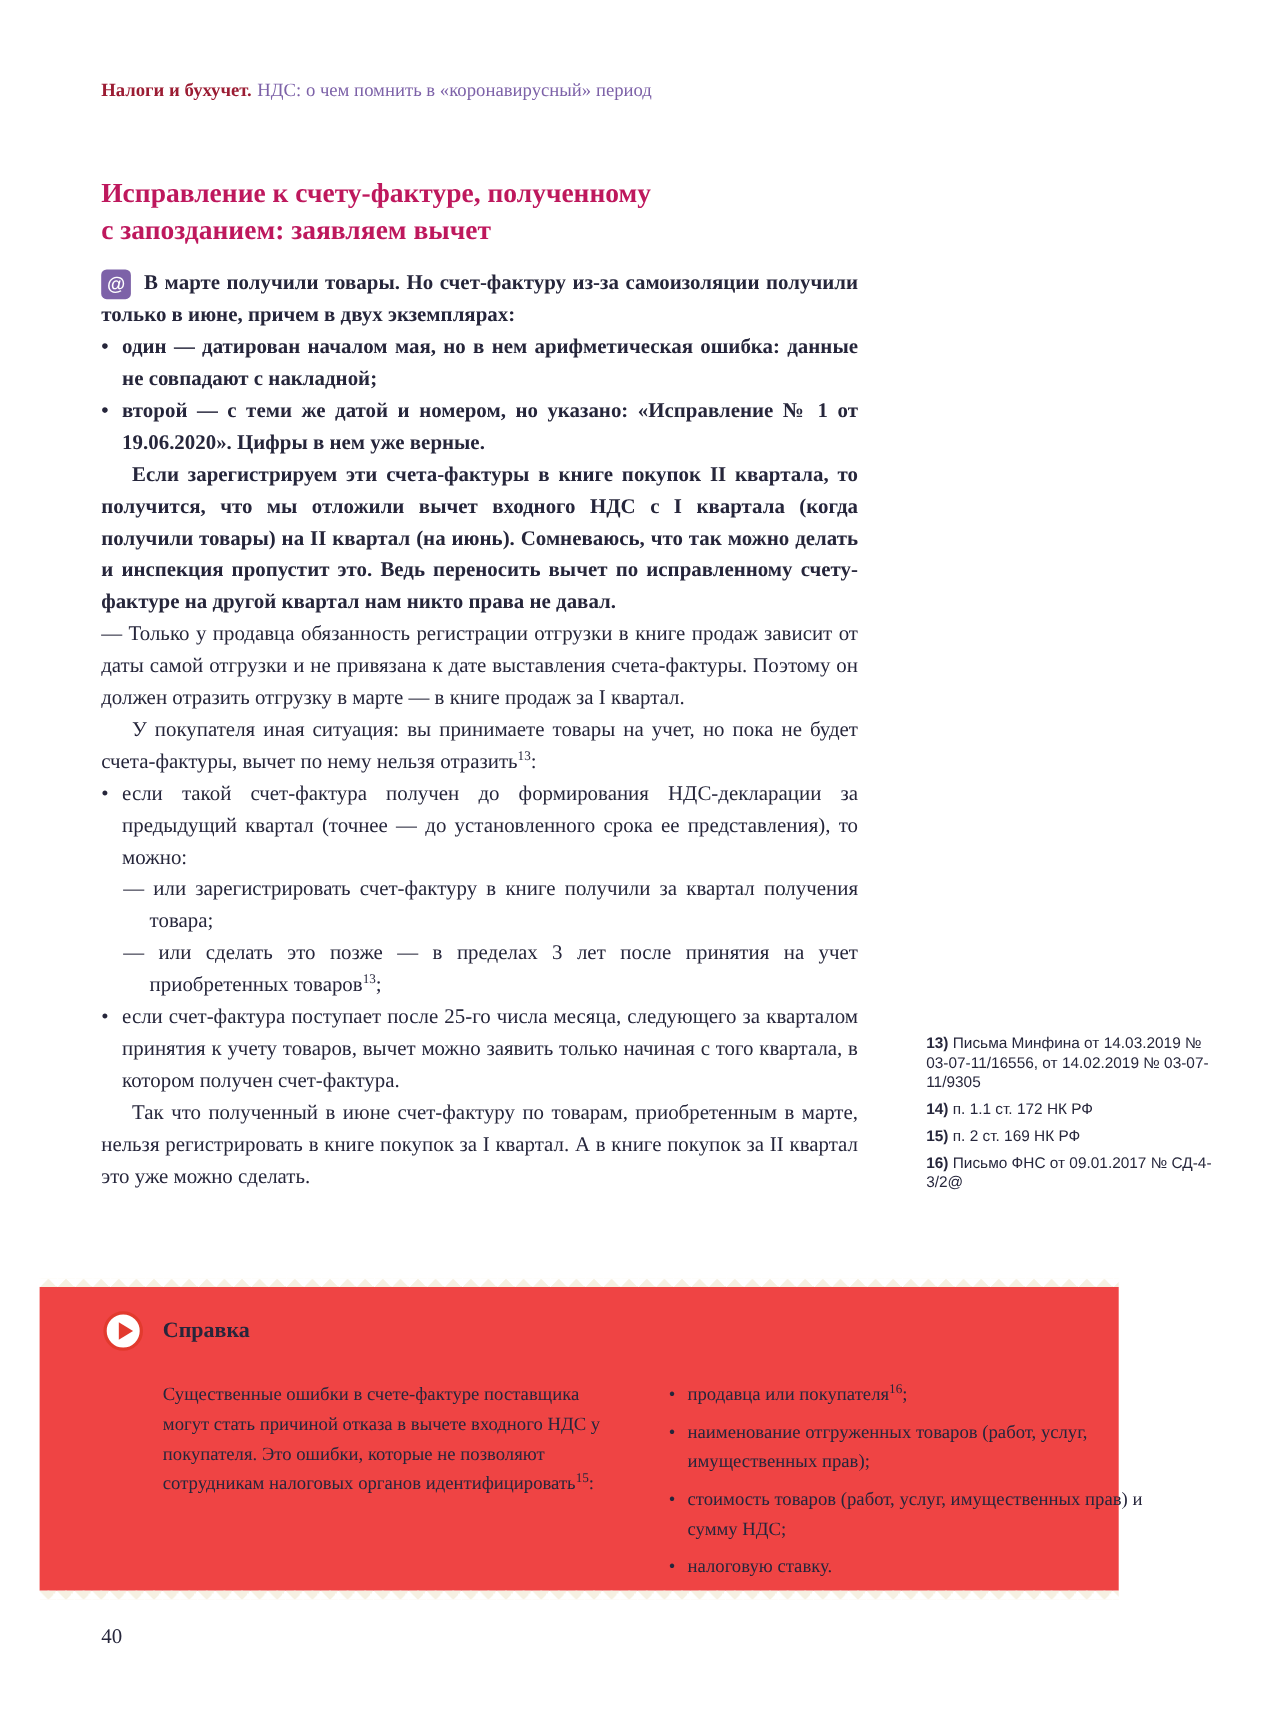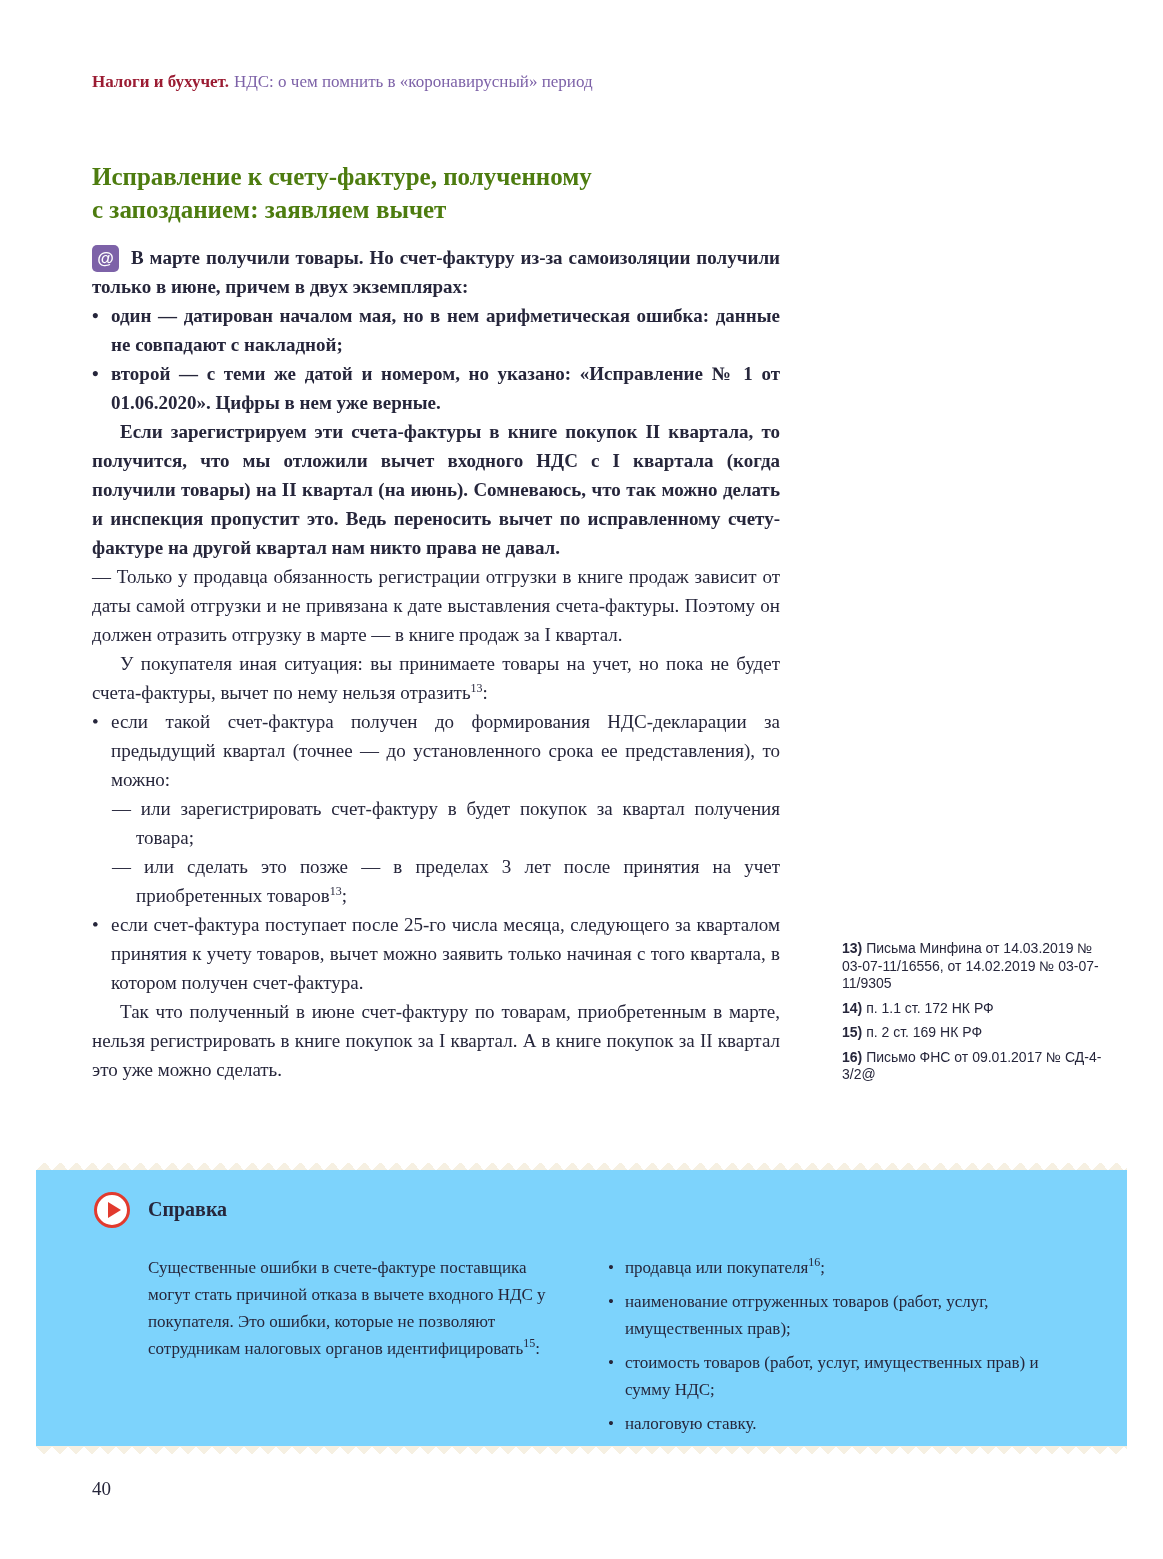"Исправление к счету-фактуре, полученному" .article-title { color: #4d7c0f -> #be185d }
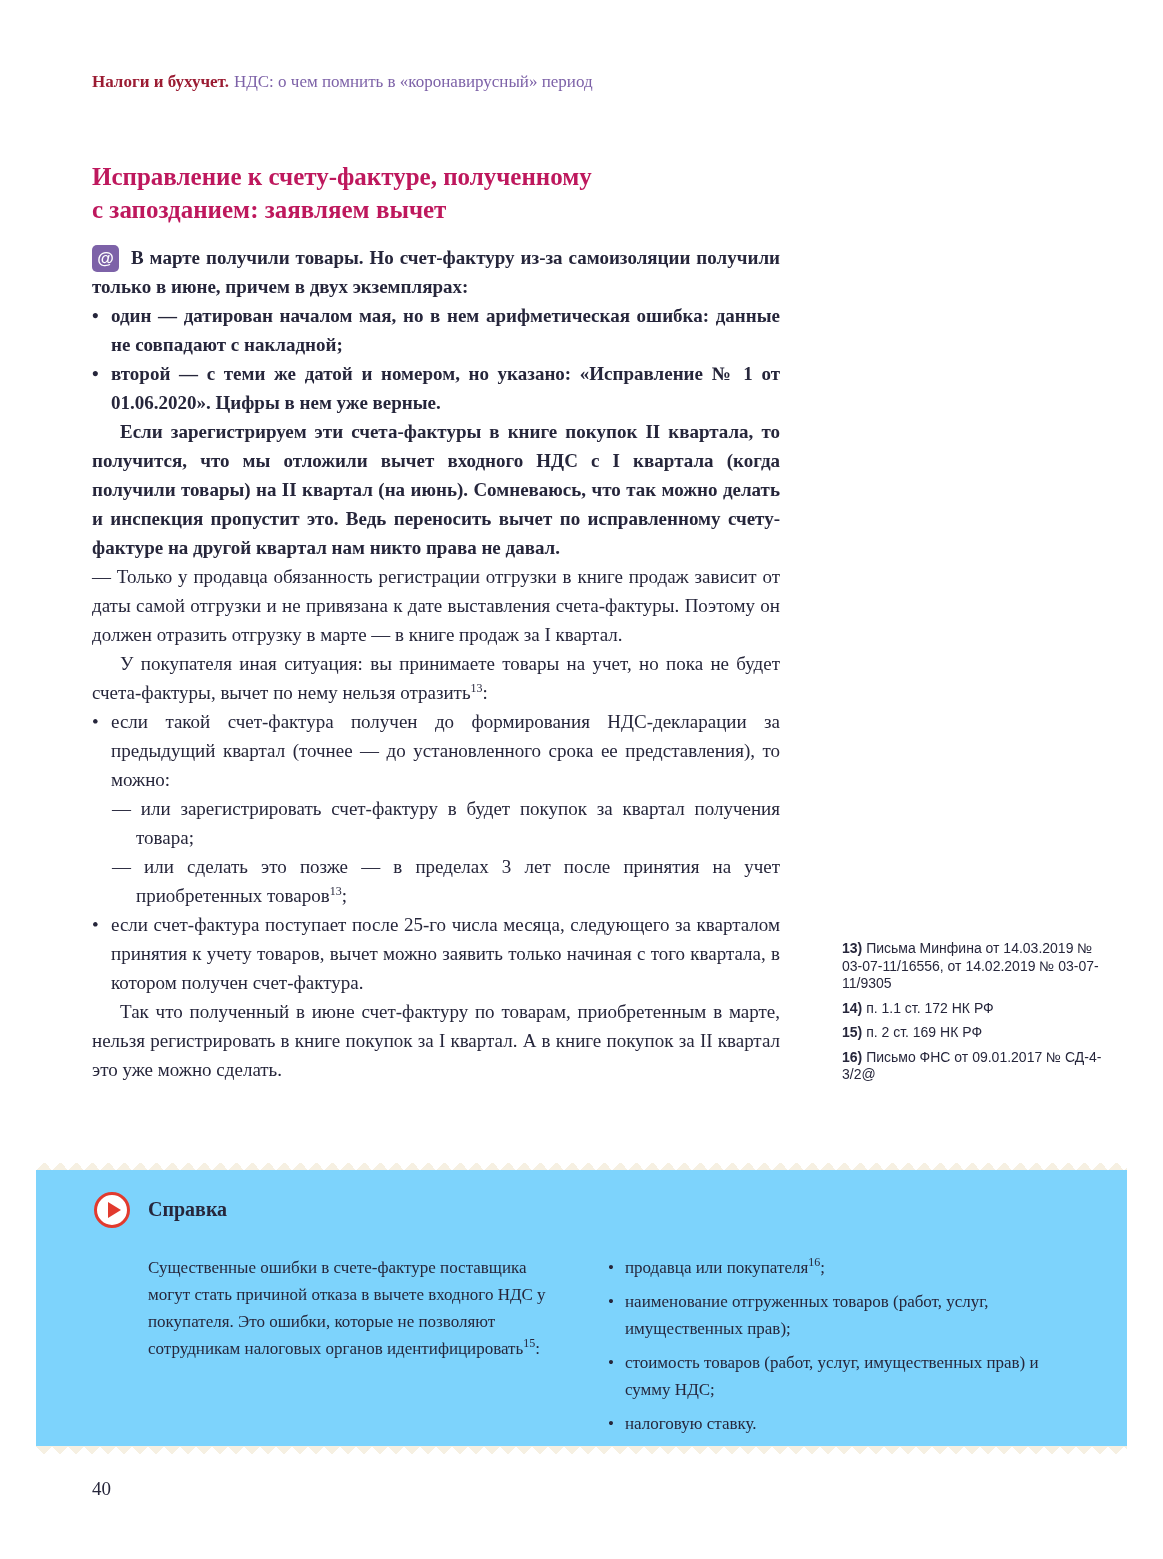"второй — с теми же" span { text: 01.06.2020 -> 19.06.2020 }
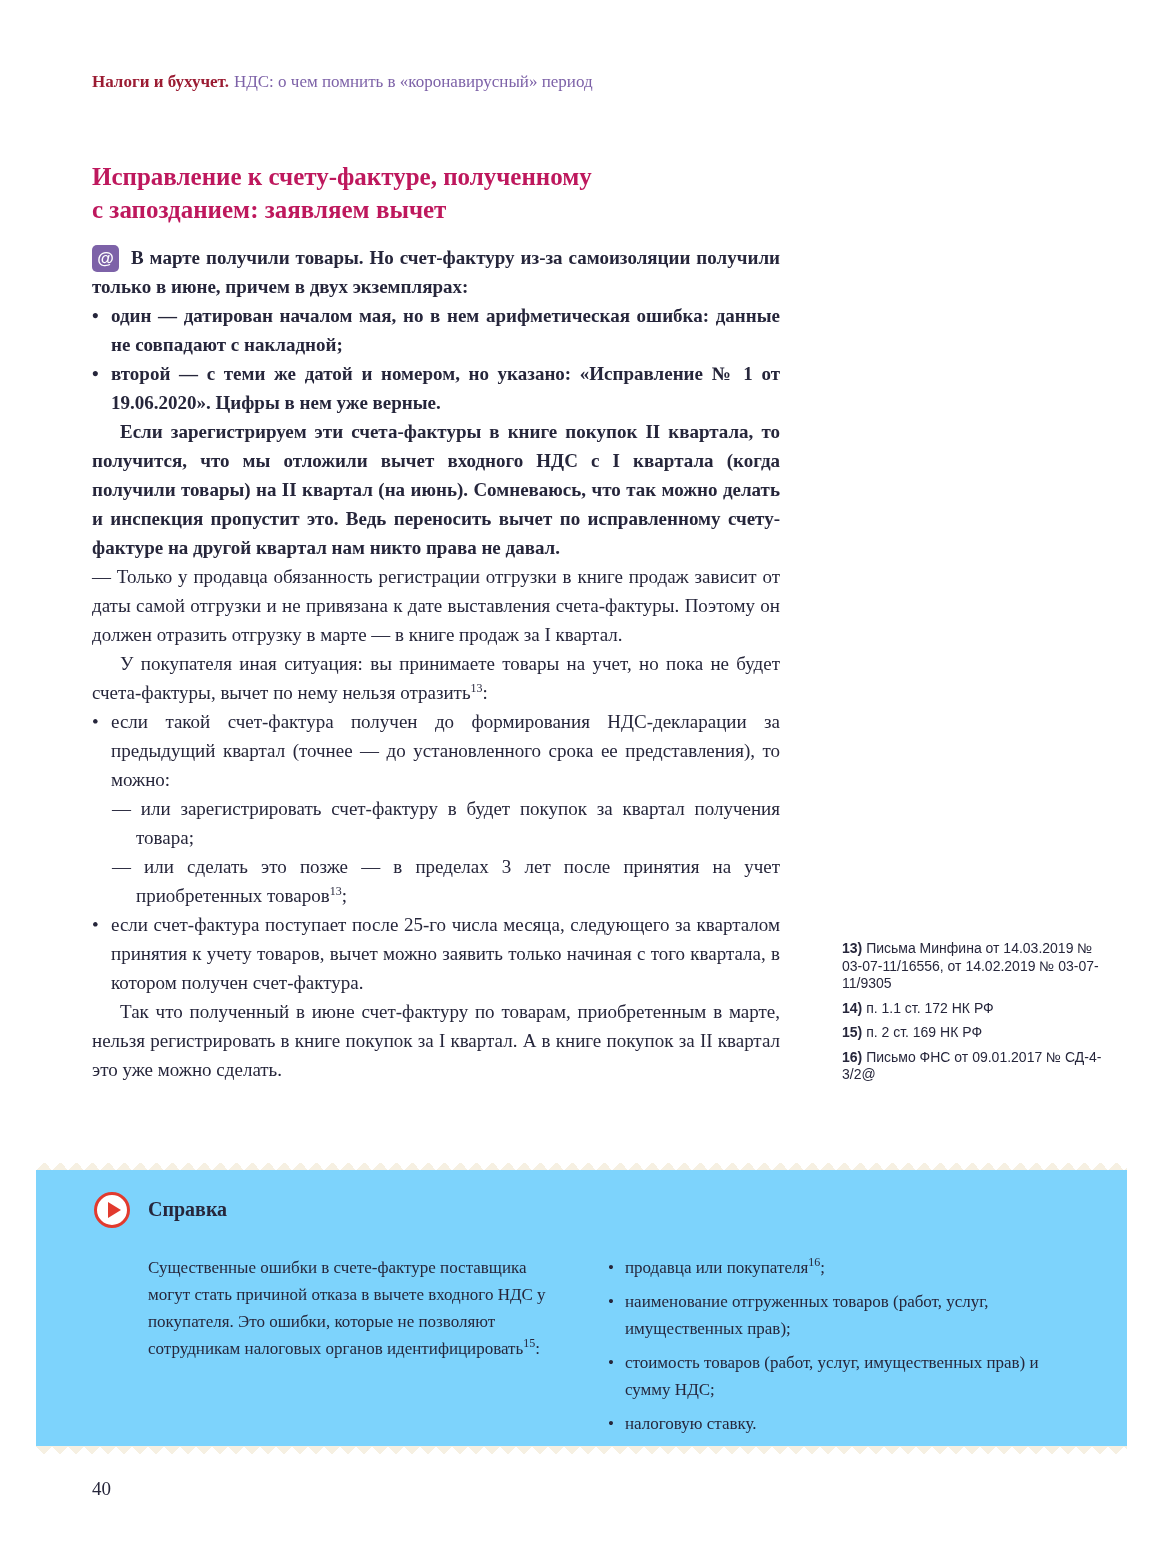"— или зарегистрировать счет-фактуру в" p.para { text: будет покупок -> книге получили }
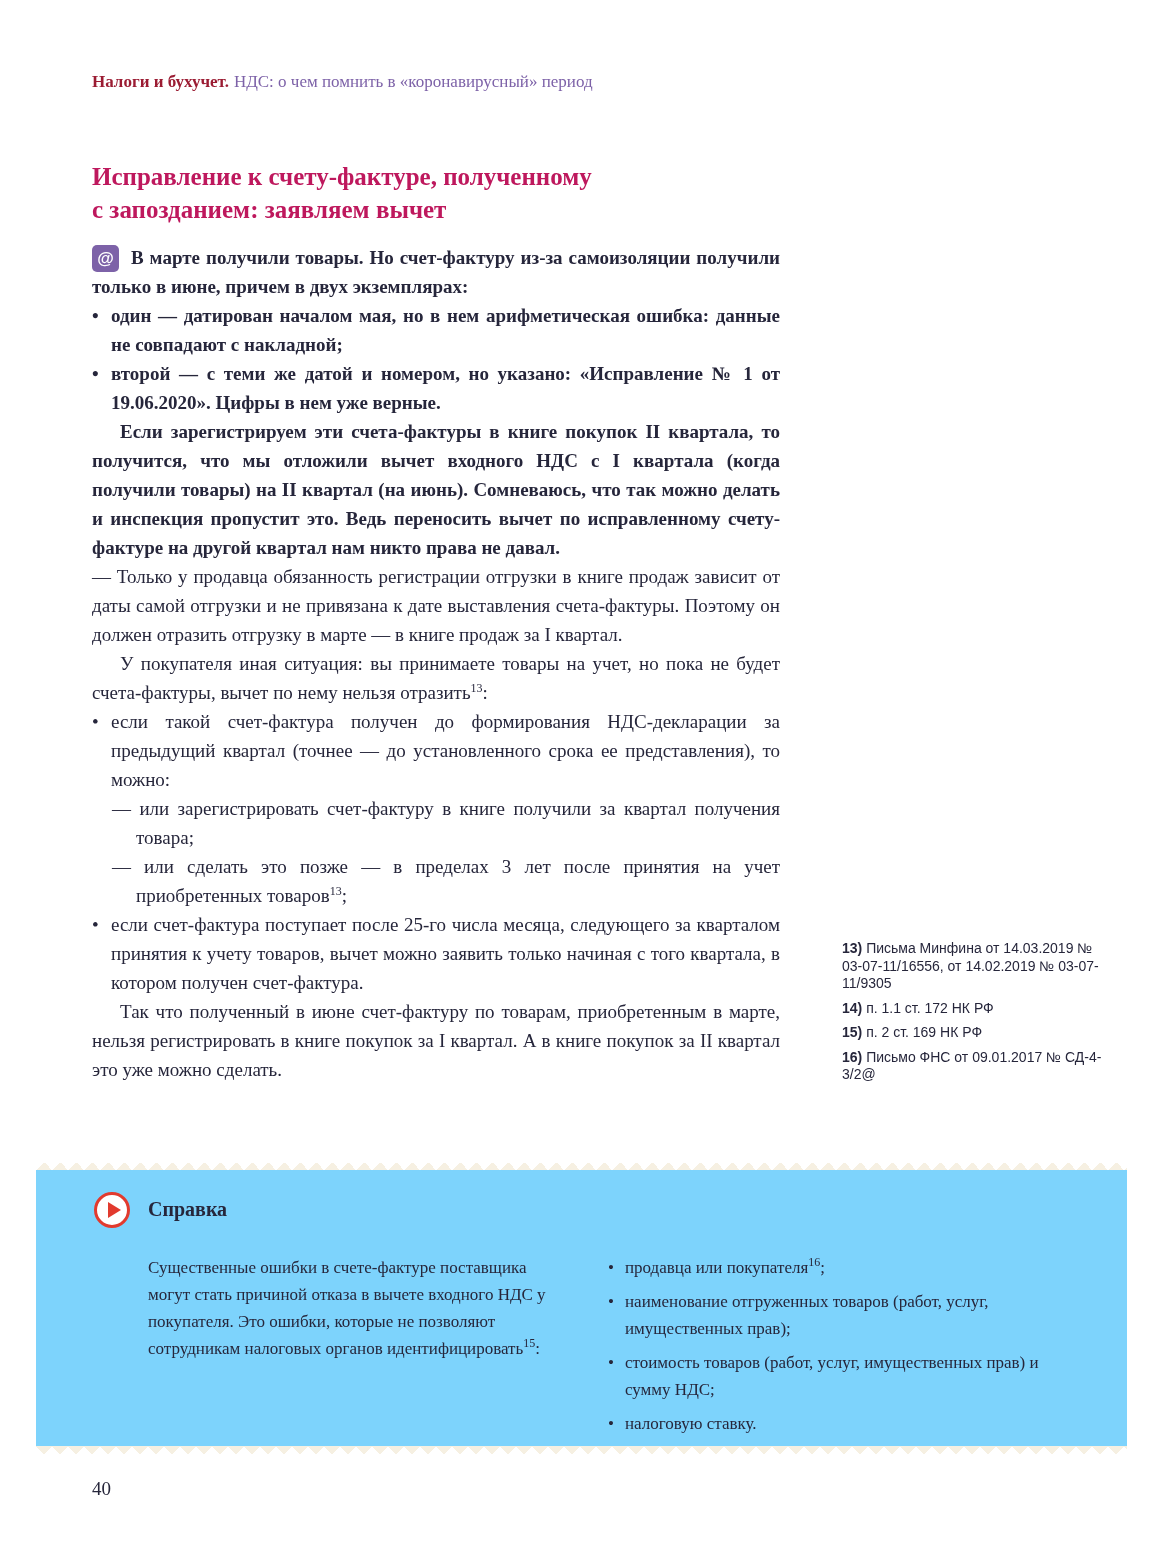"Справка" .note-box { background: #7dd3fc -> #ef4444; width: 1091px -> 981px }
